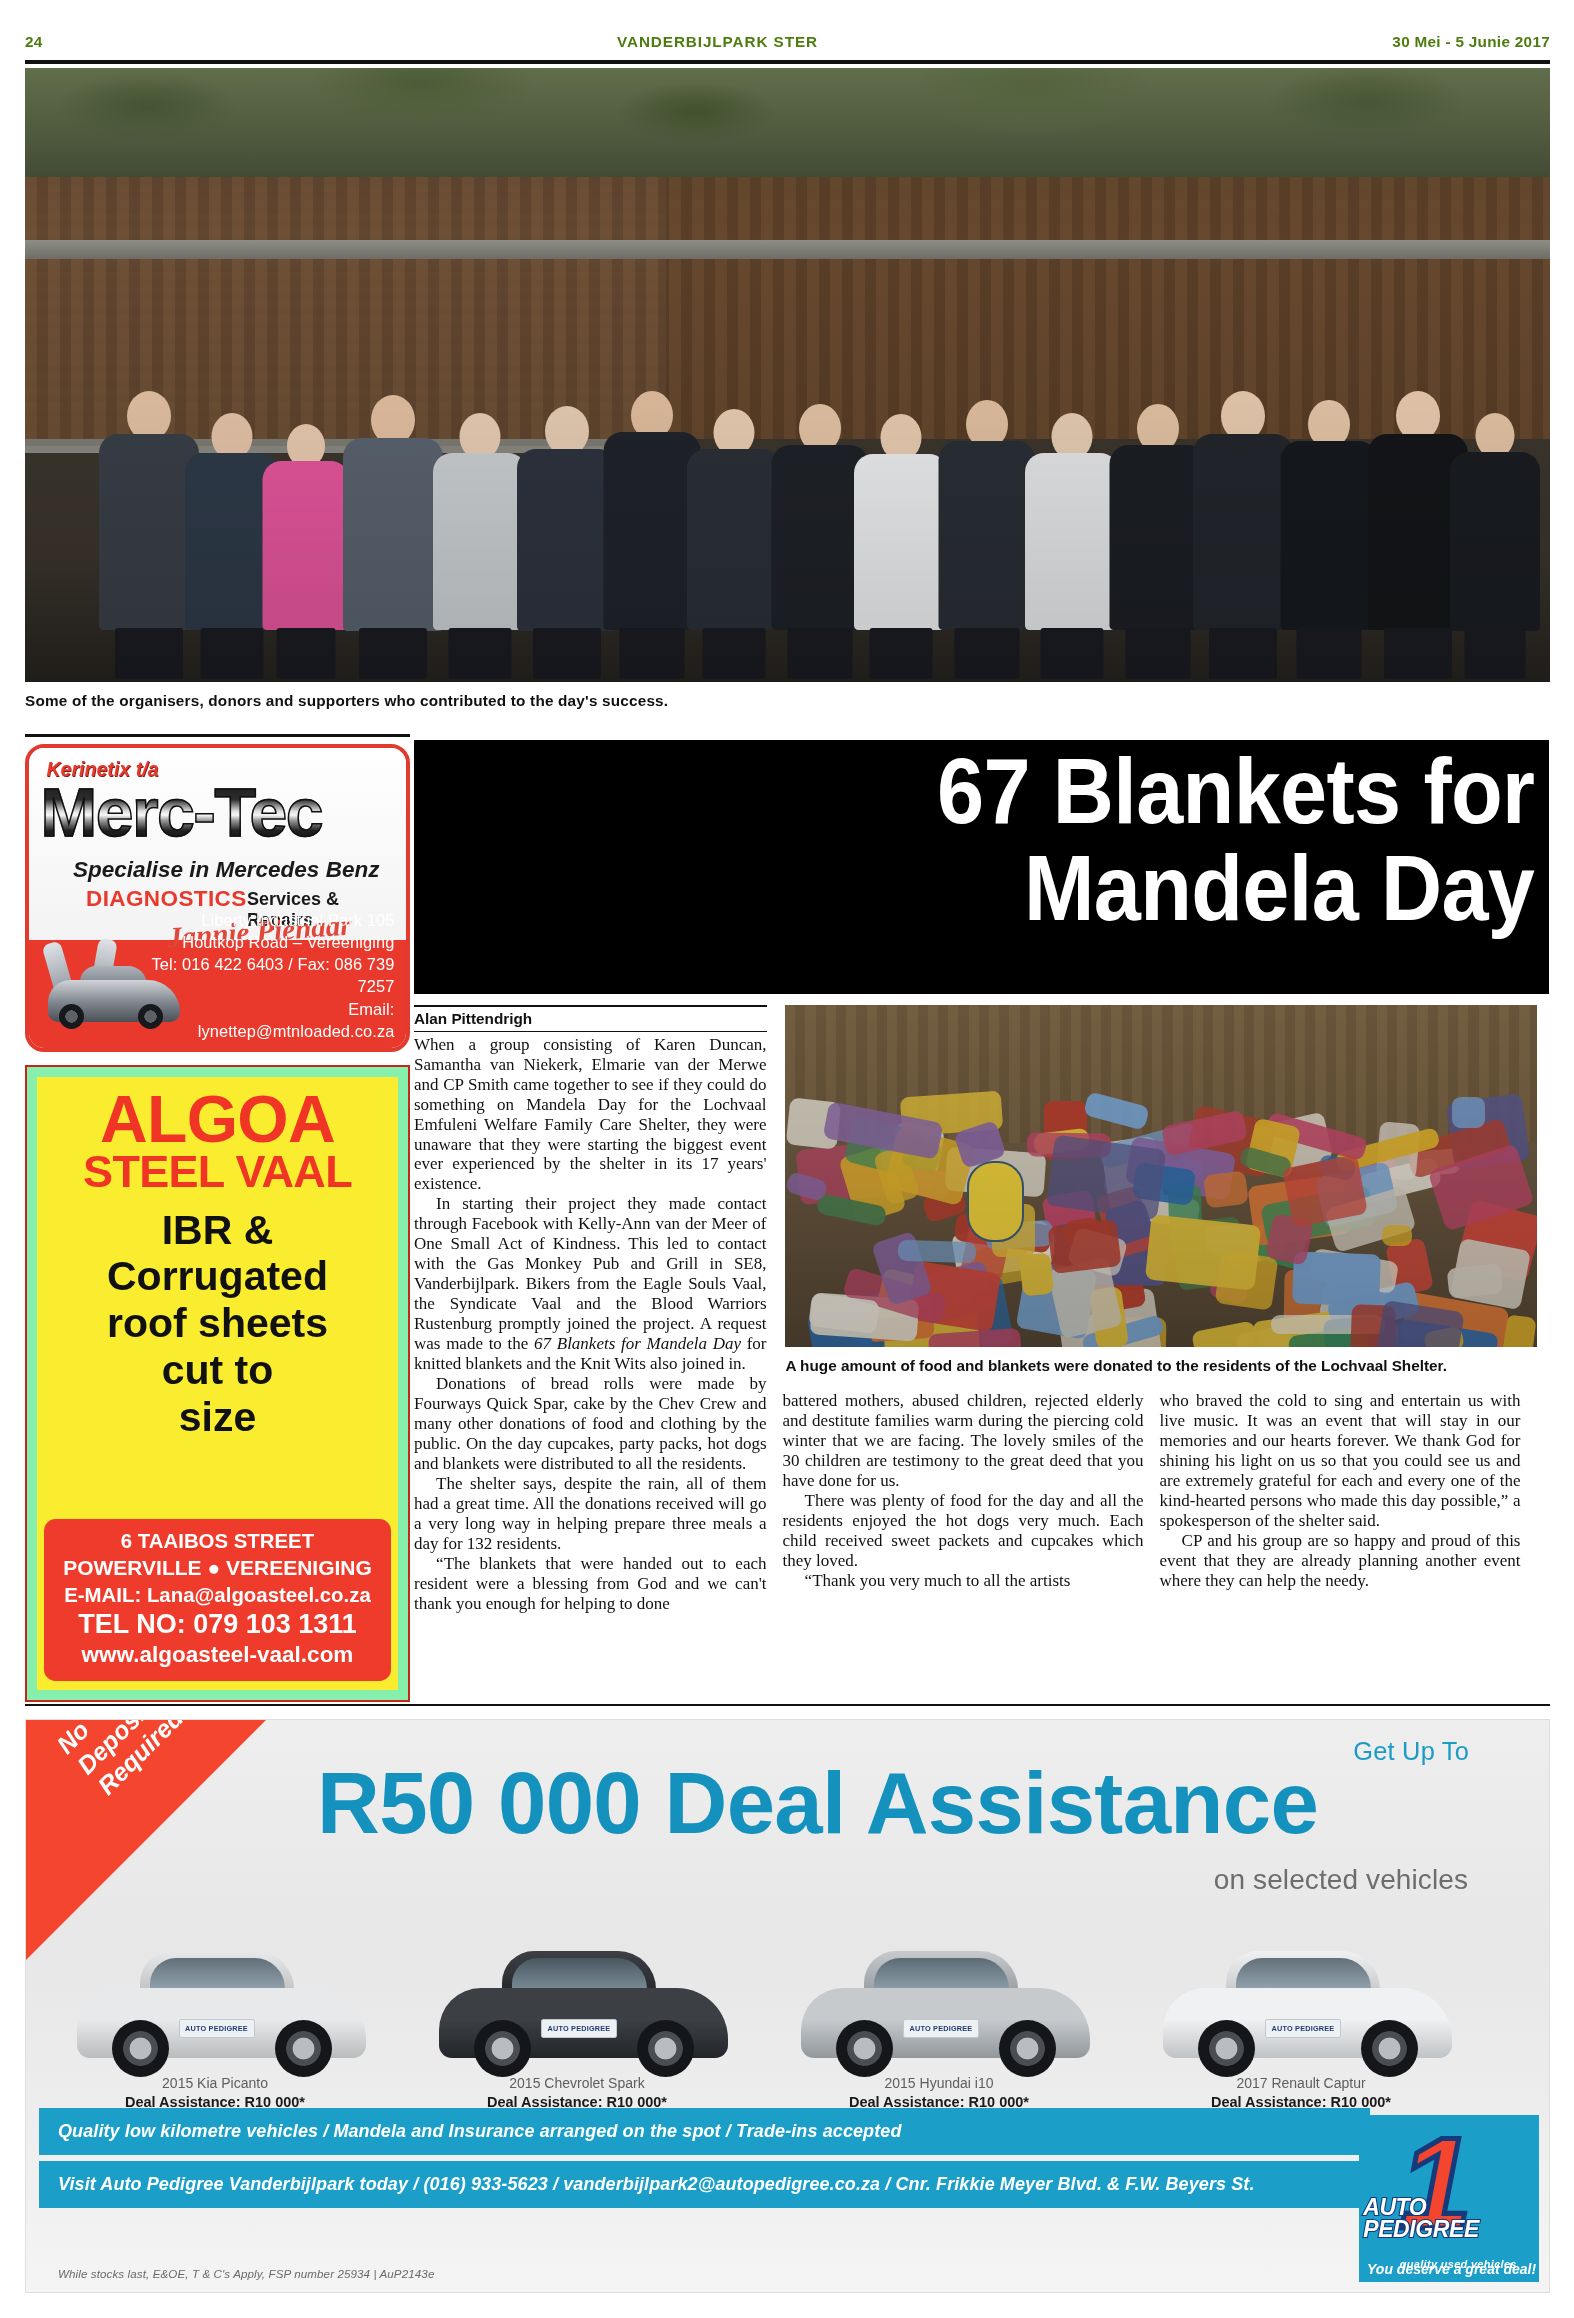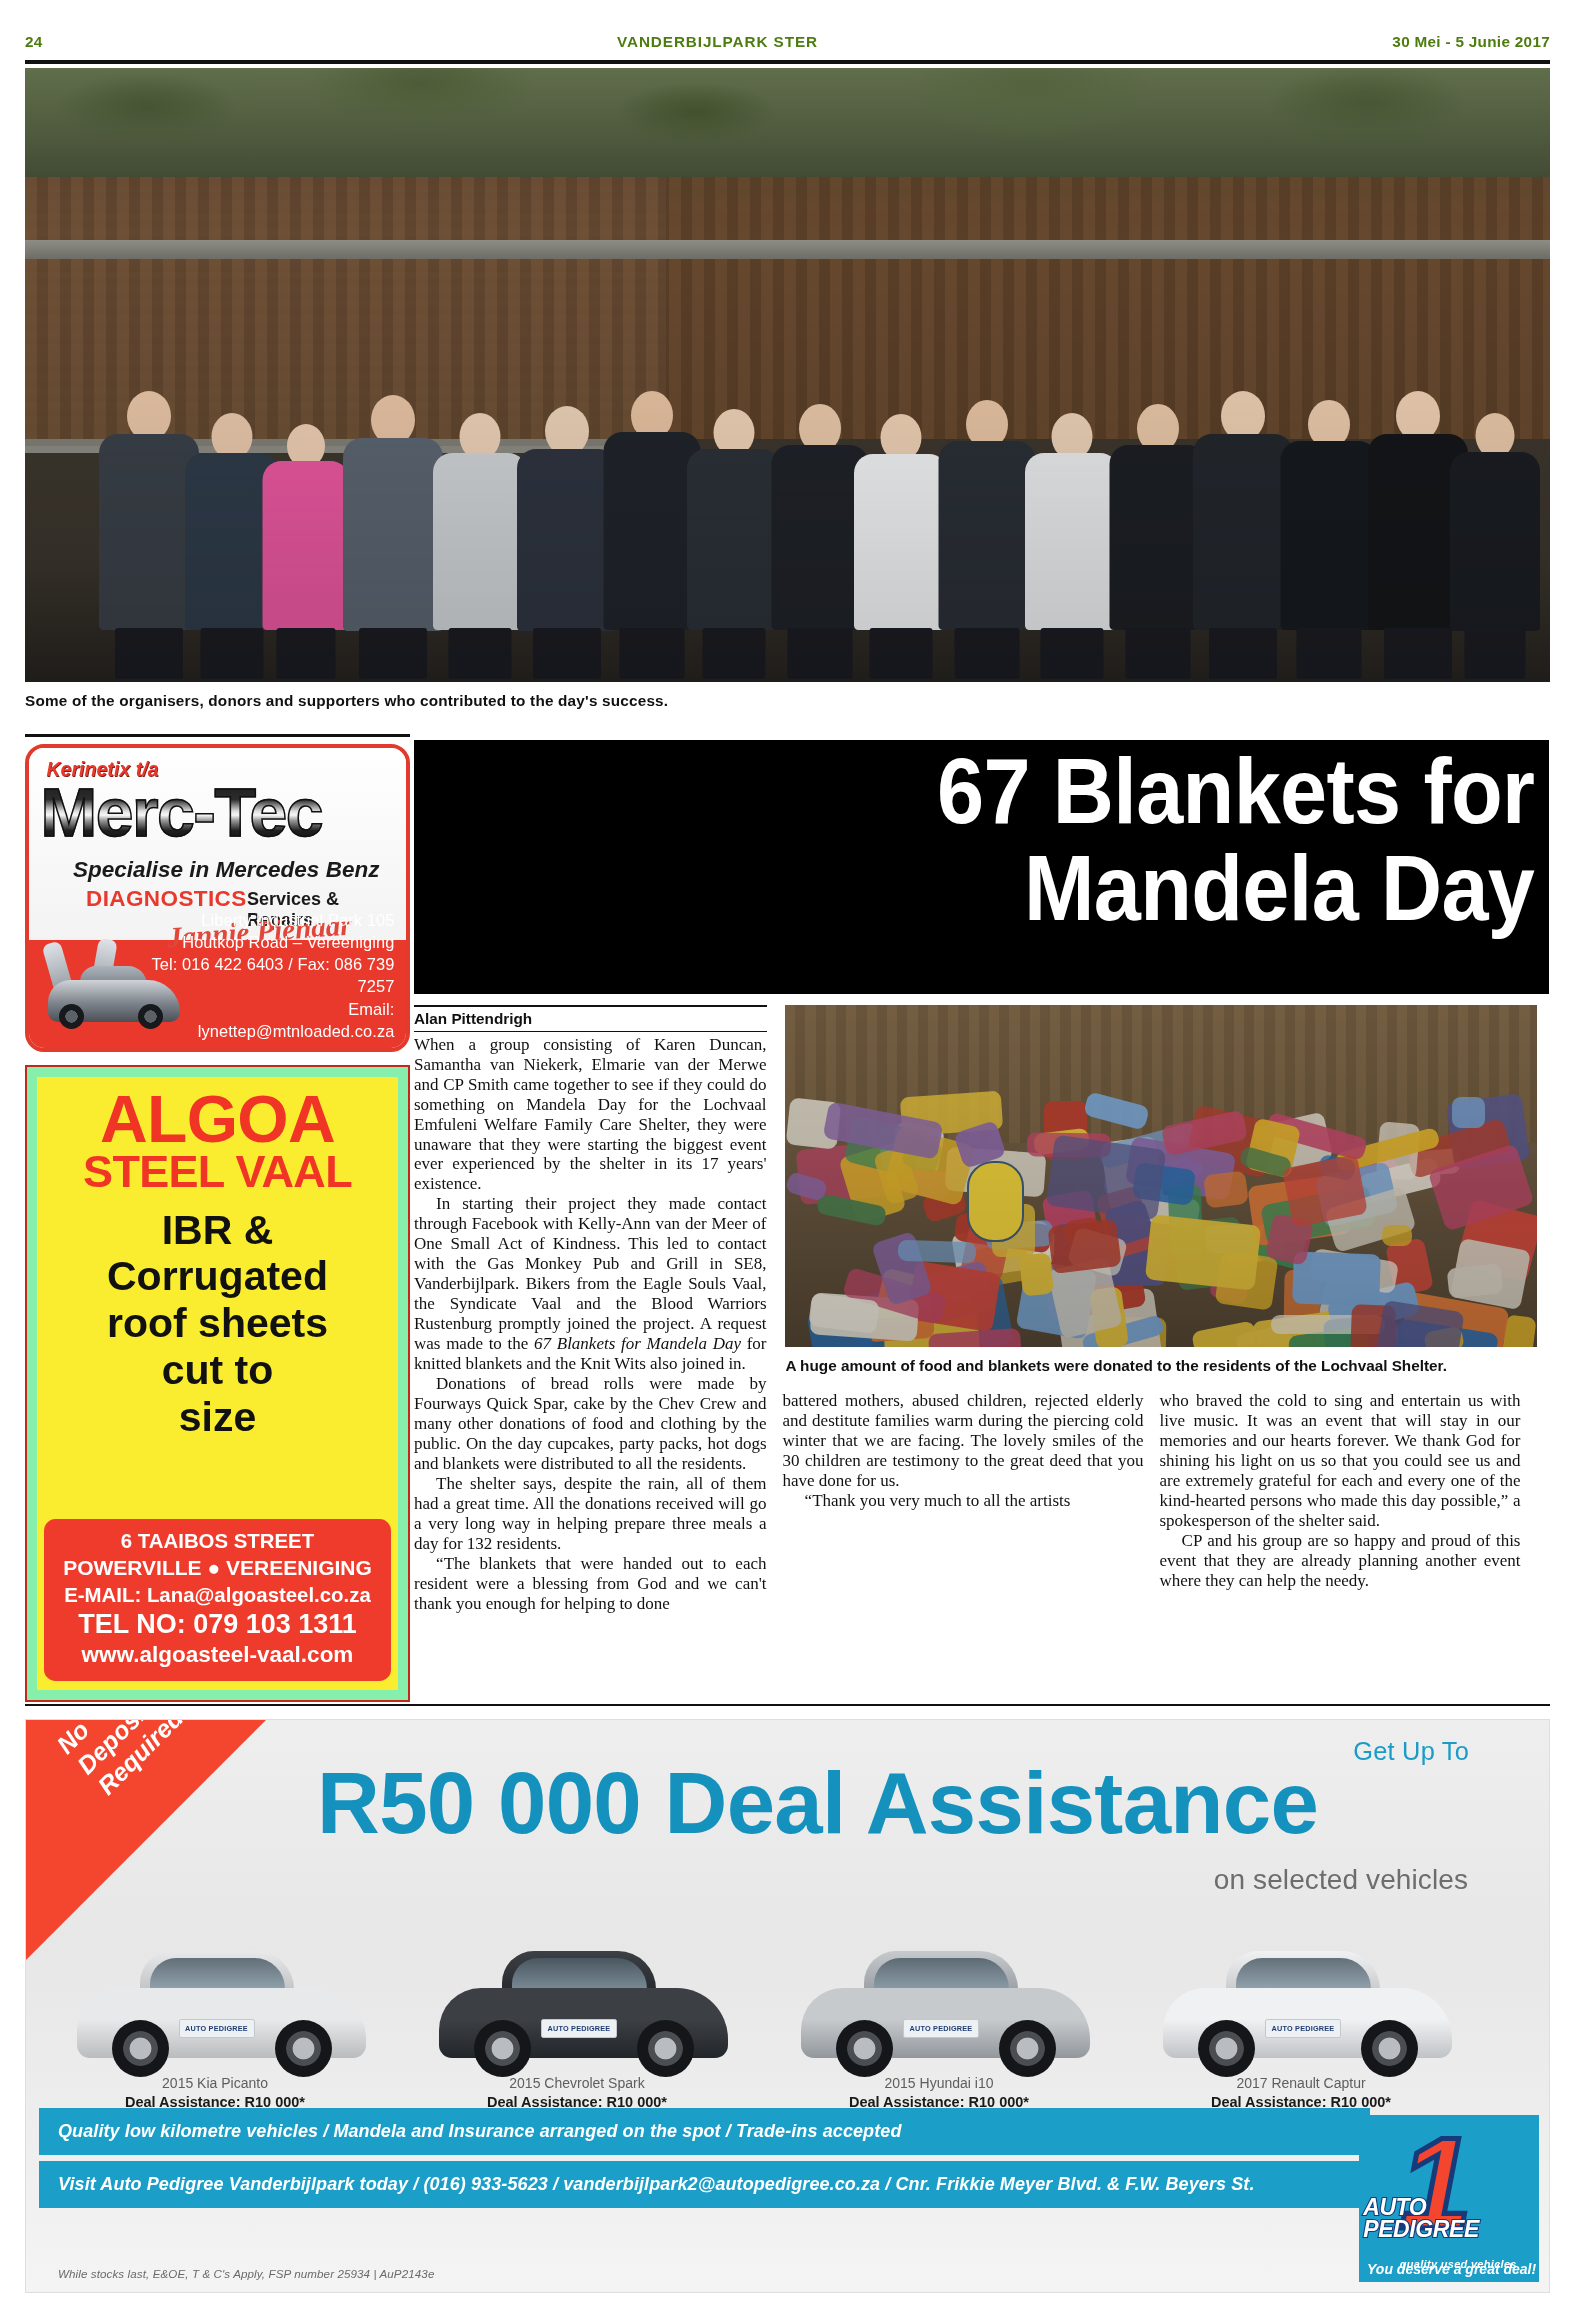"There was plenty of food" p { html: none -> <p>There was plenty of food for the day and all the residents enjoyed the hot dogs very much. Each child received sweet packets and cupcakes which they loved.</p> }
